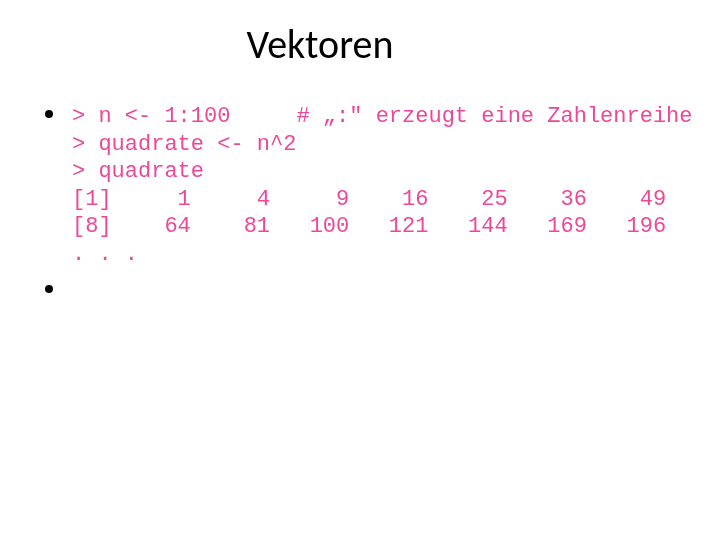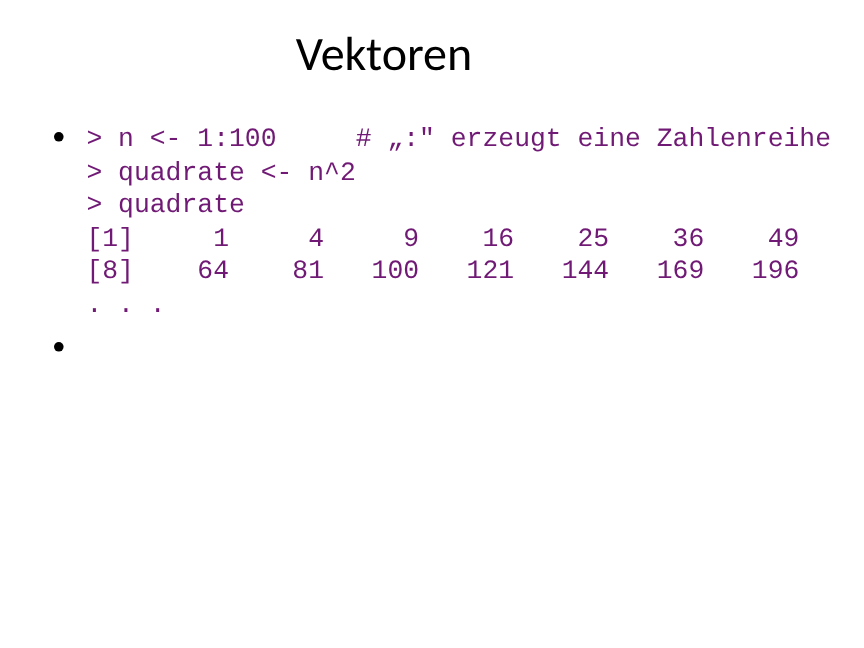"> n <- 1:100 #" .code { color: #701a75 -> #ec4899 }
